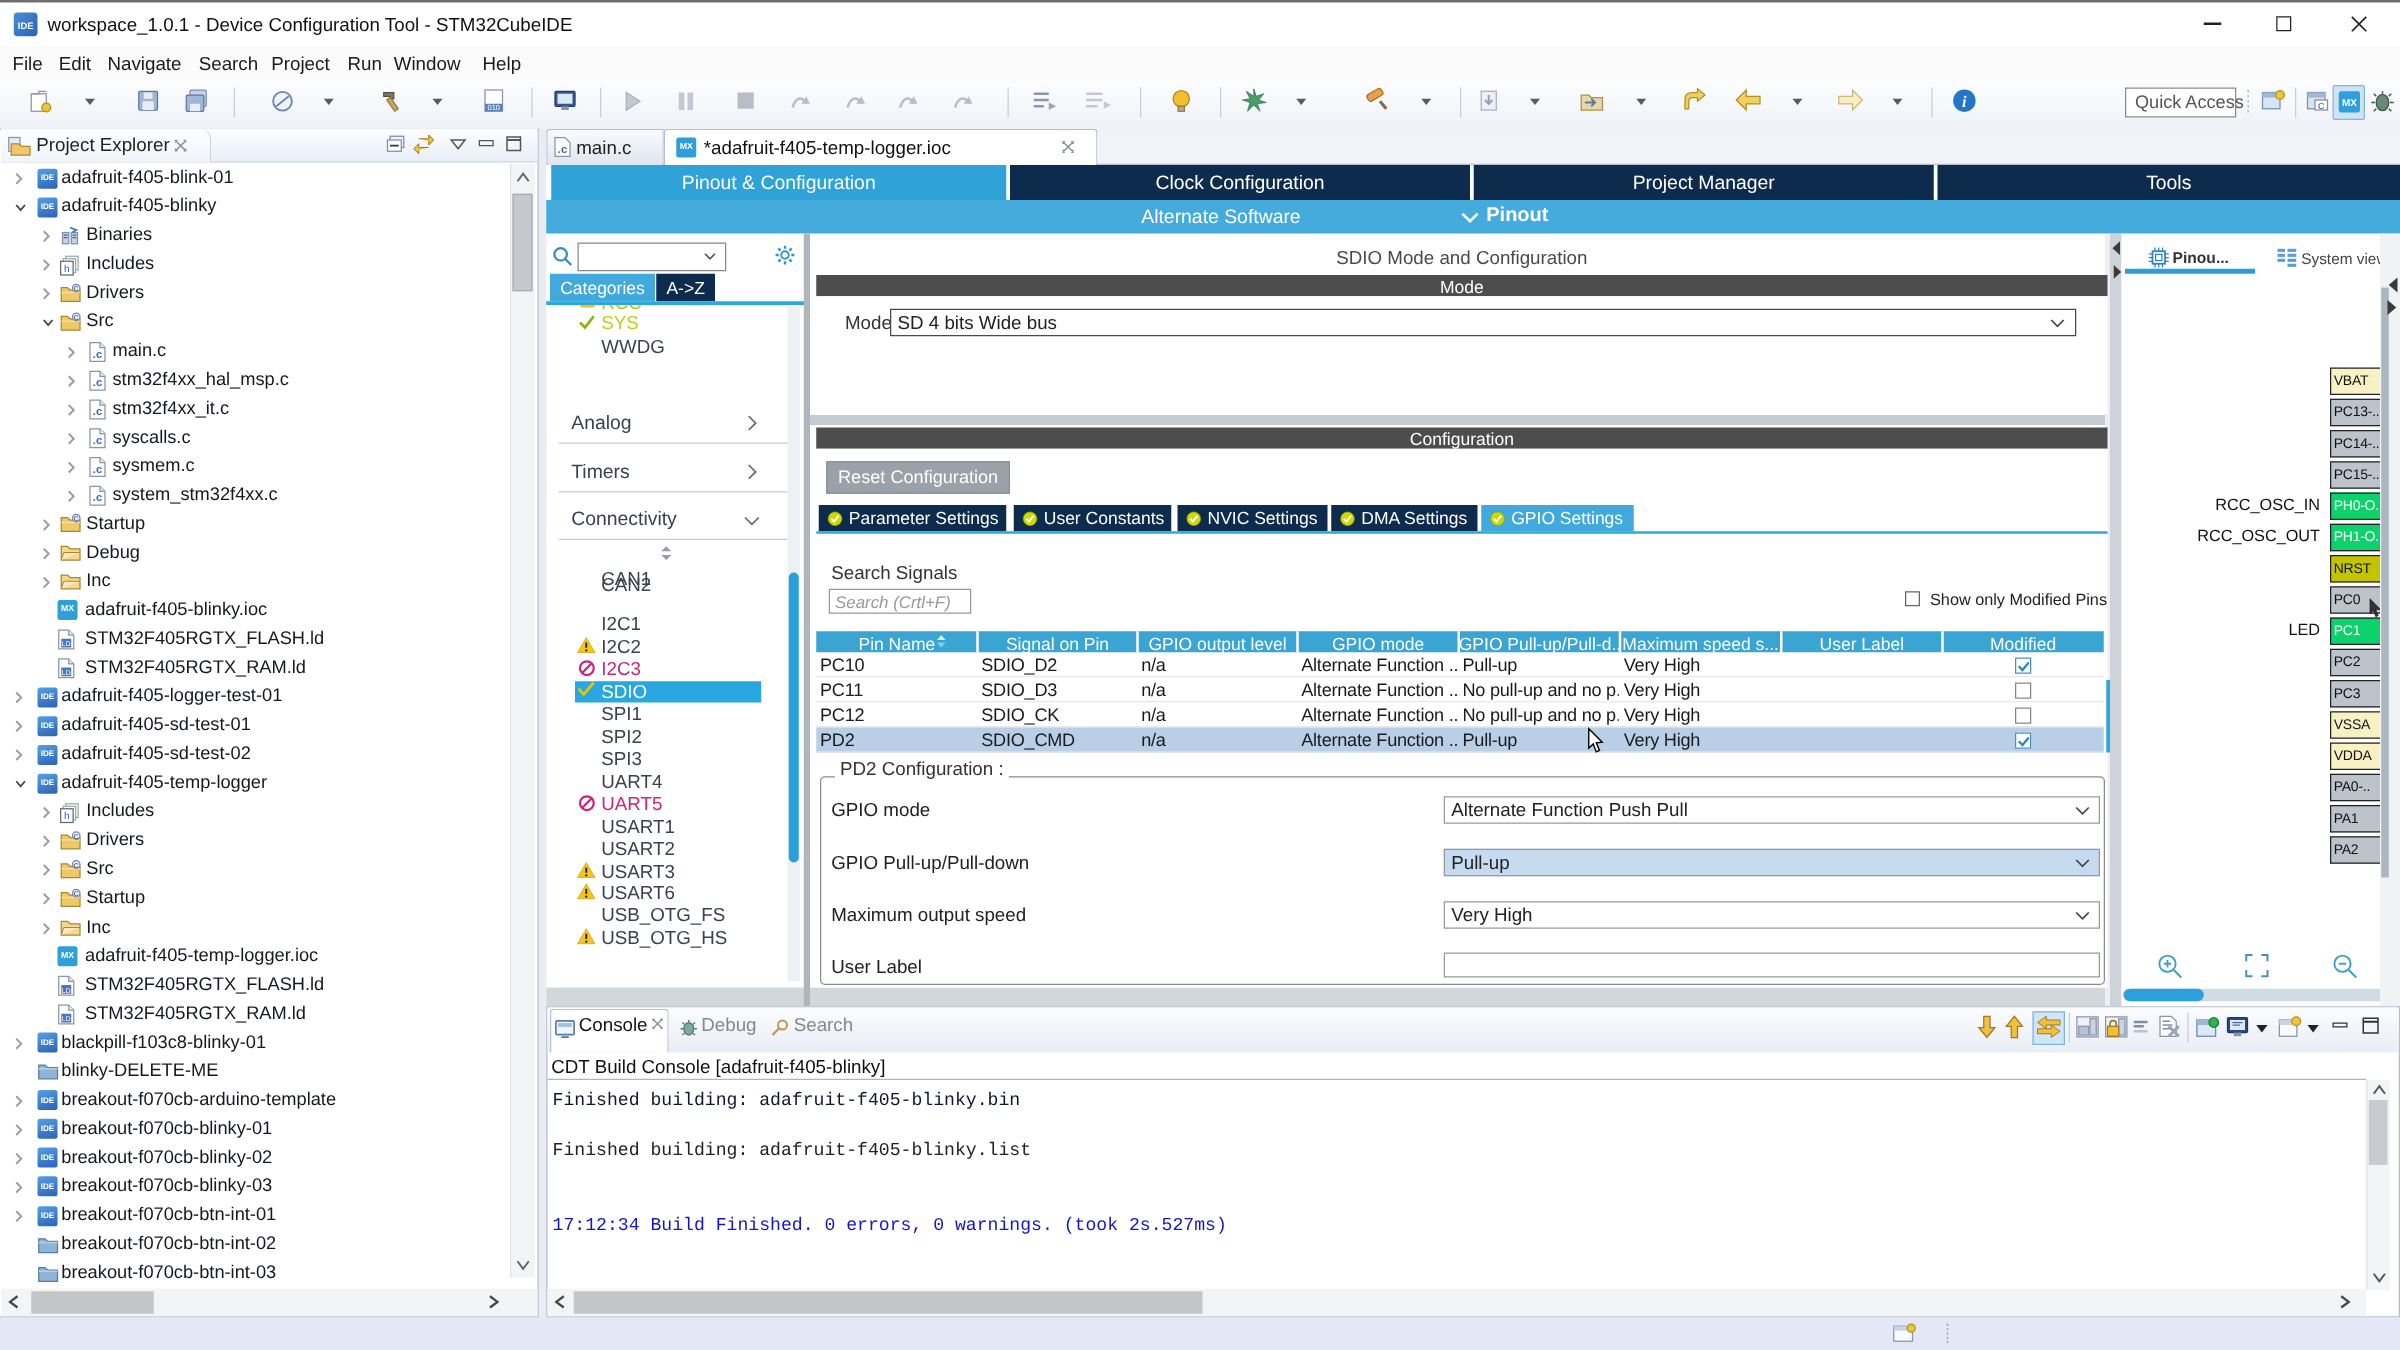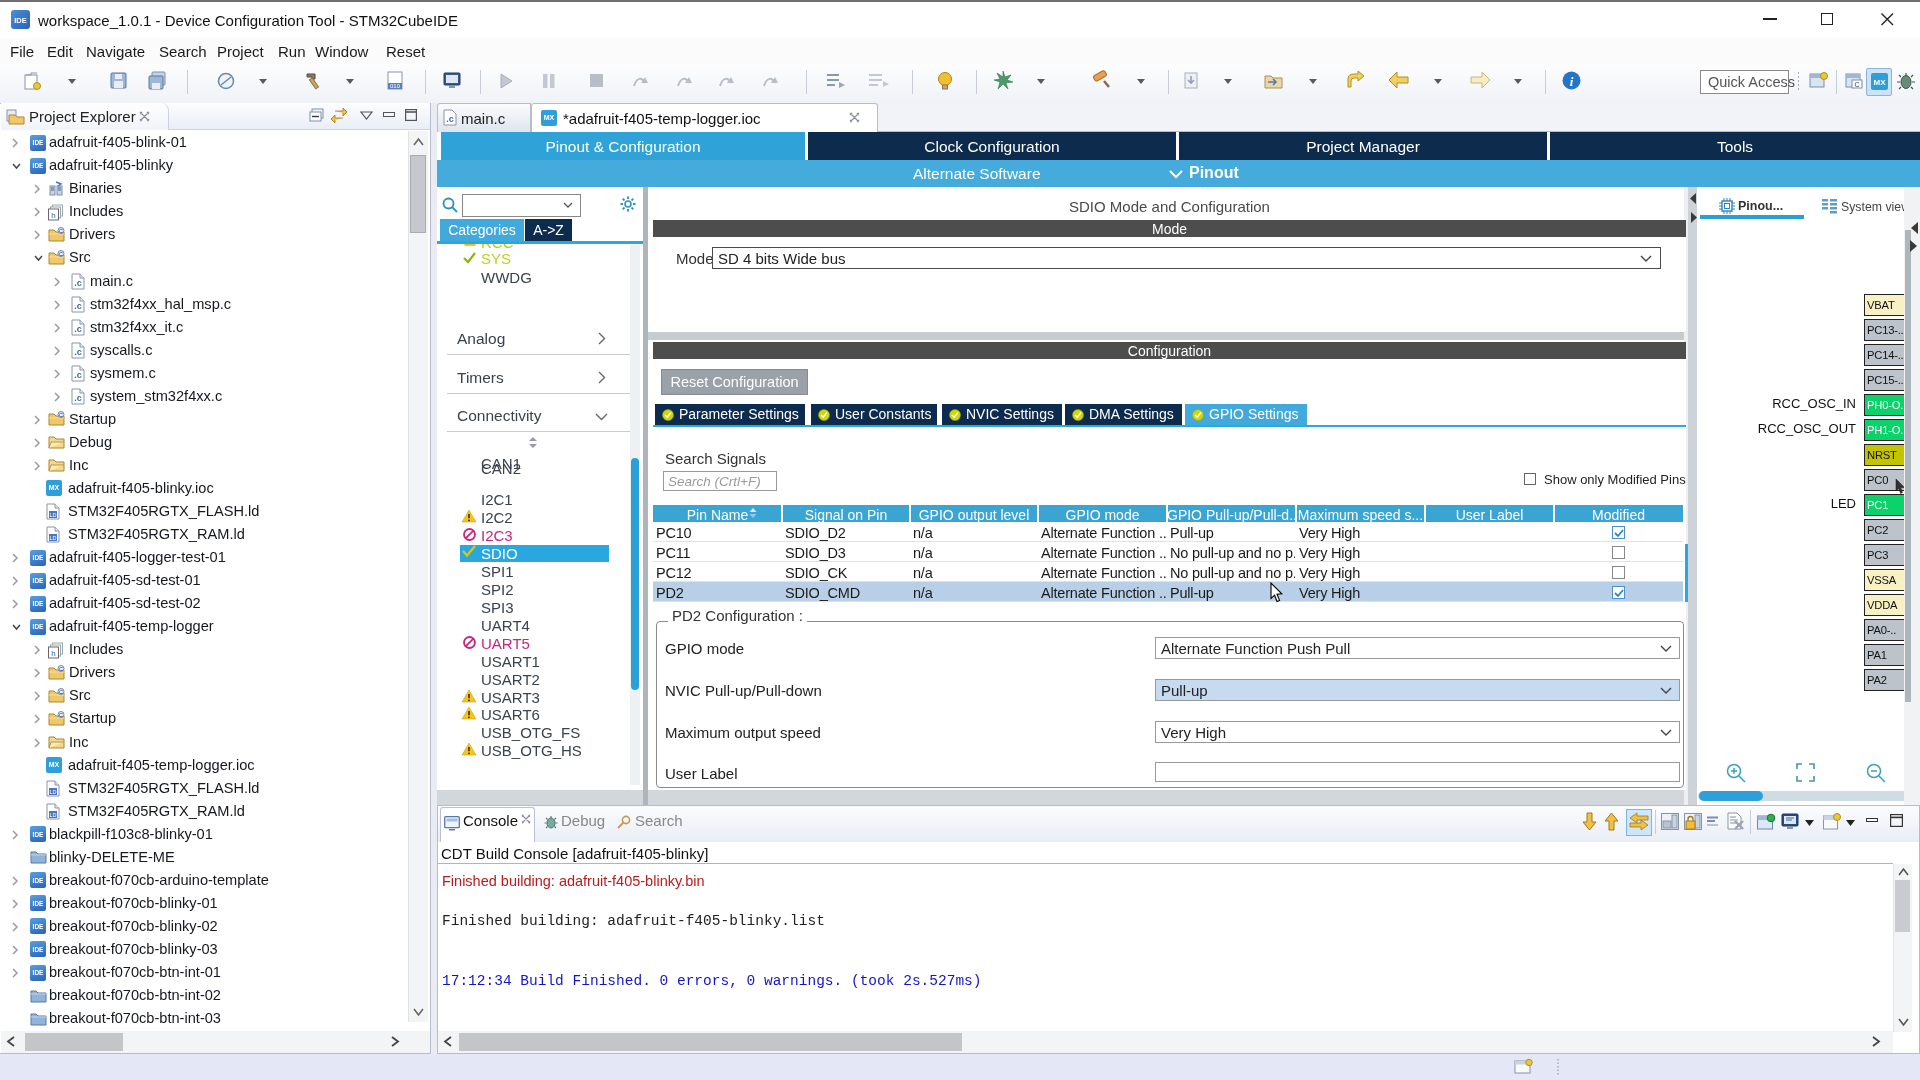"Reset" div.tx { text: Reset -> Help }
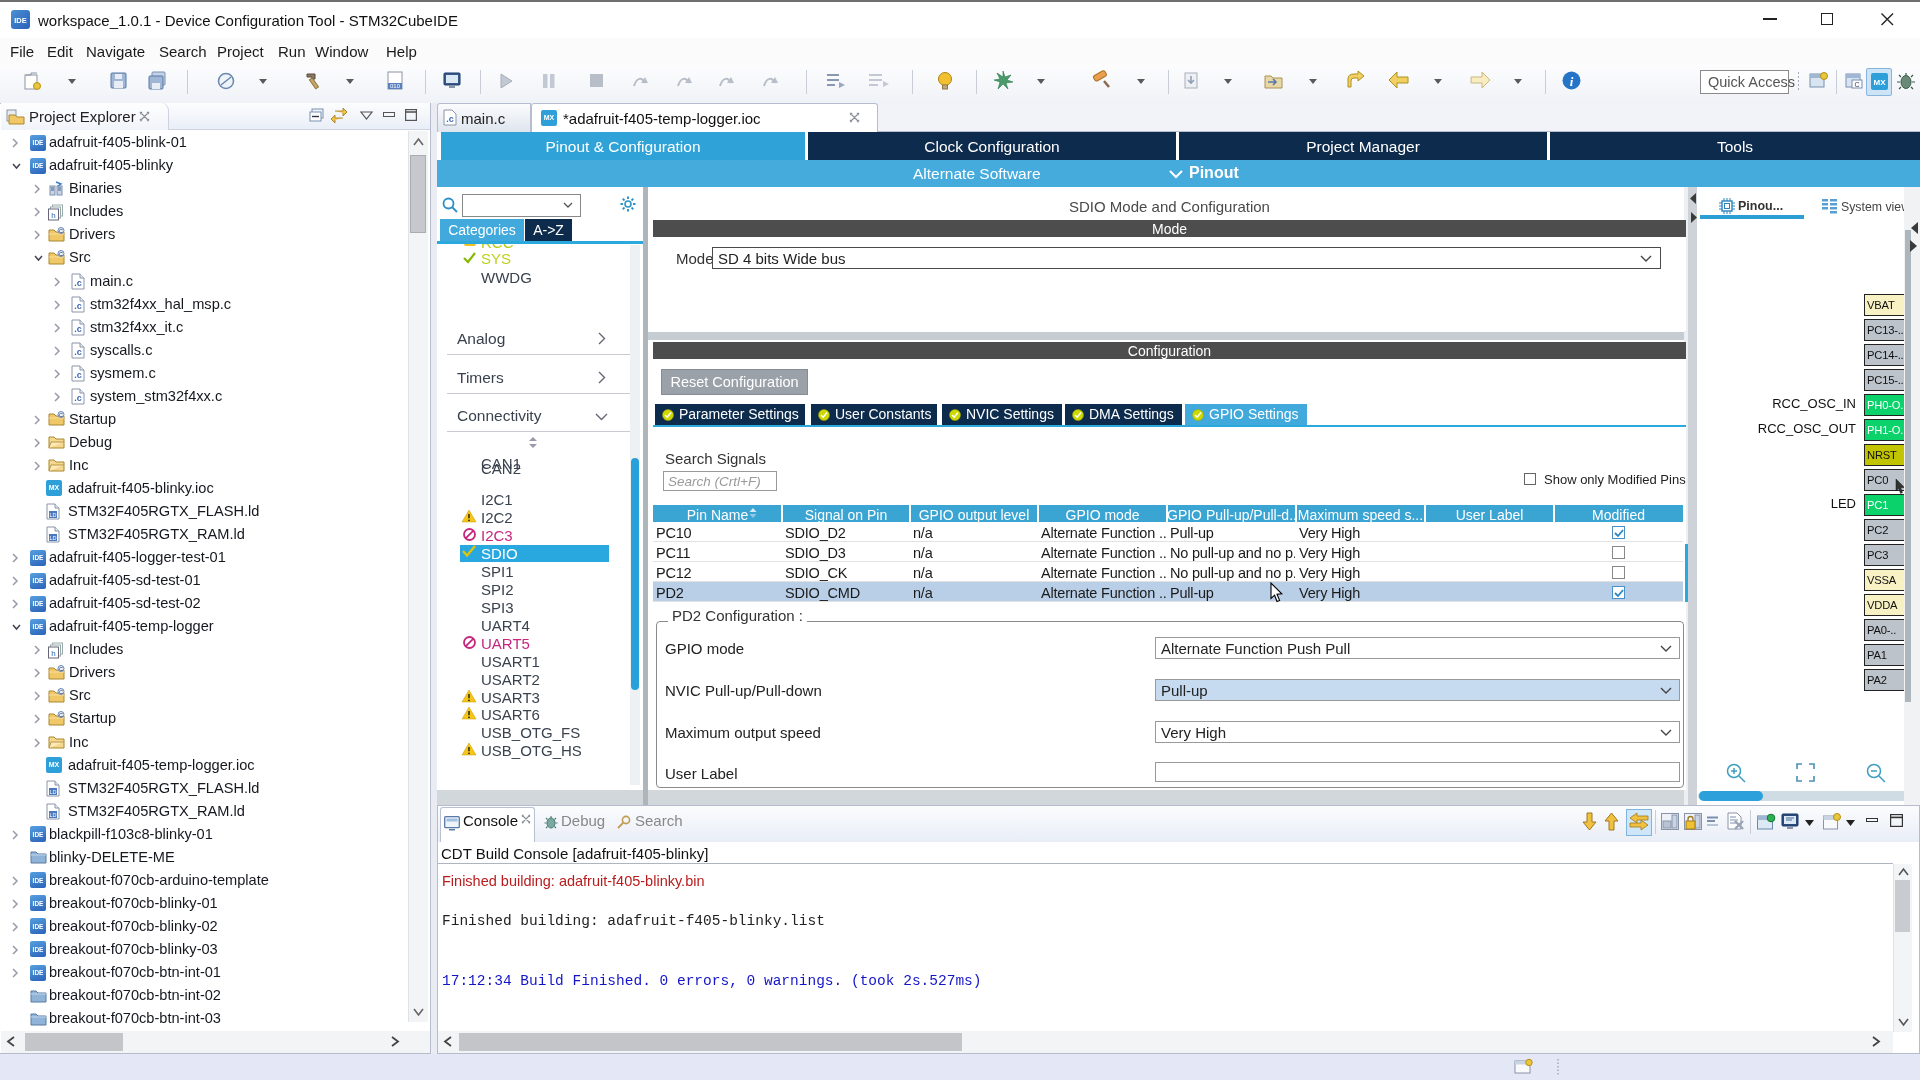"NVIC Pull-up/Pull-down" div.tx { text: NVIC -> GPIO }
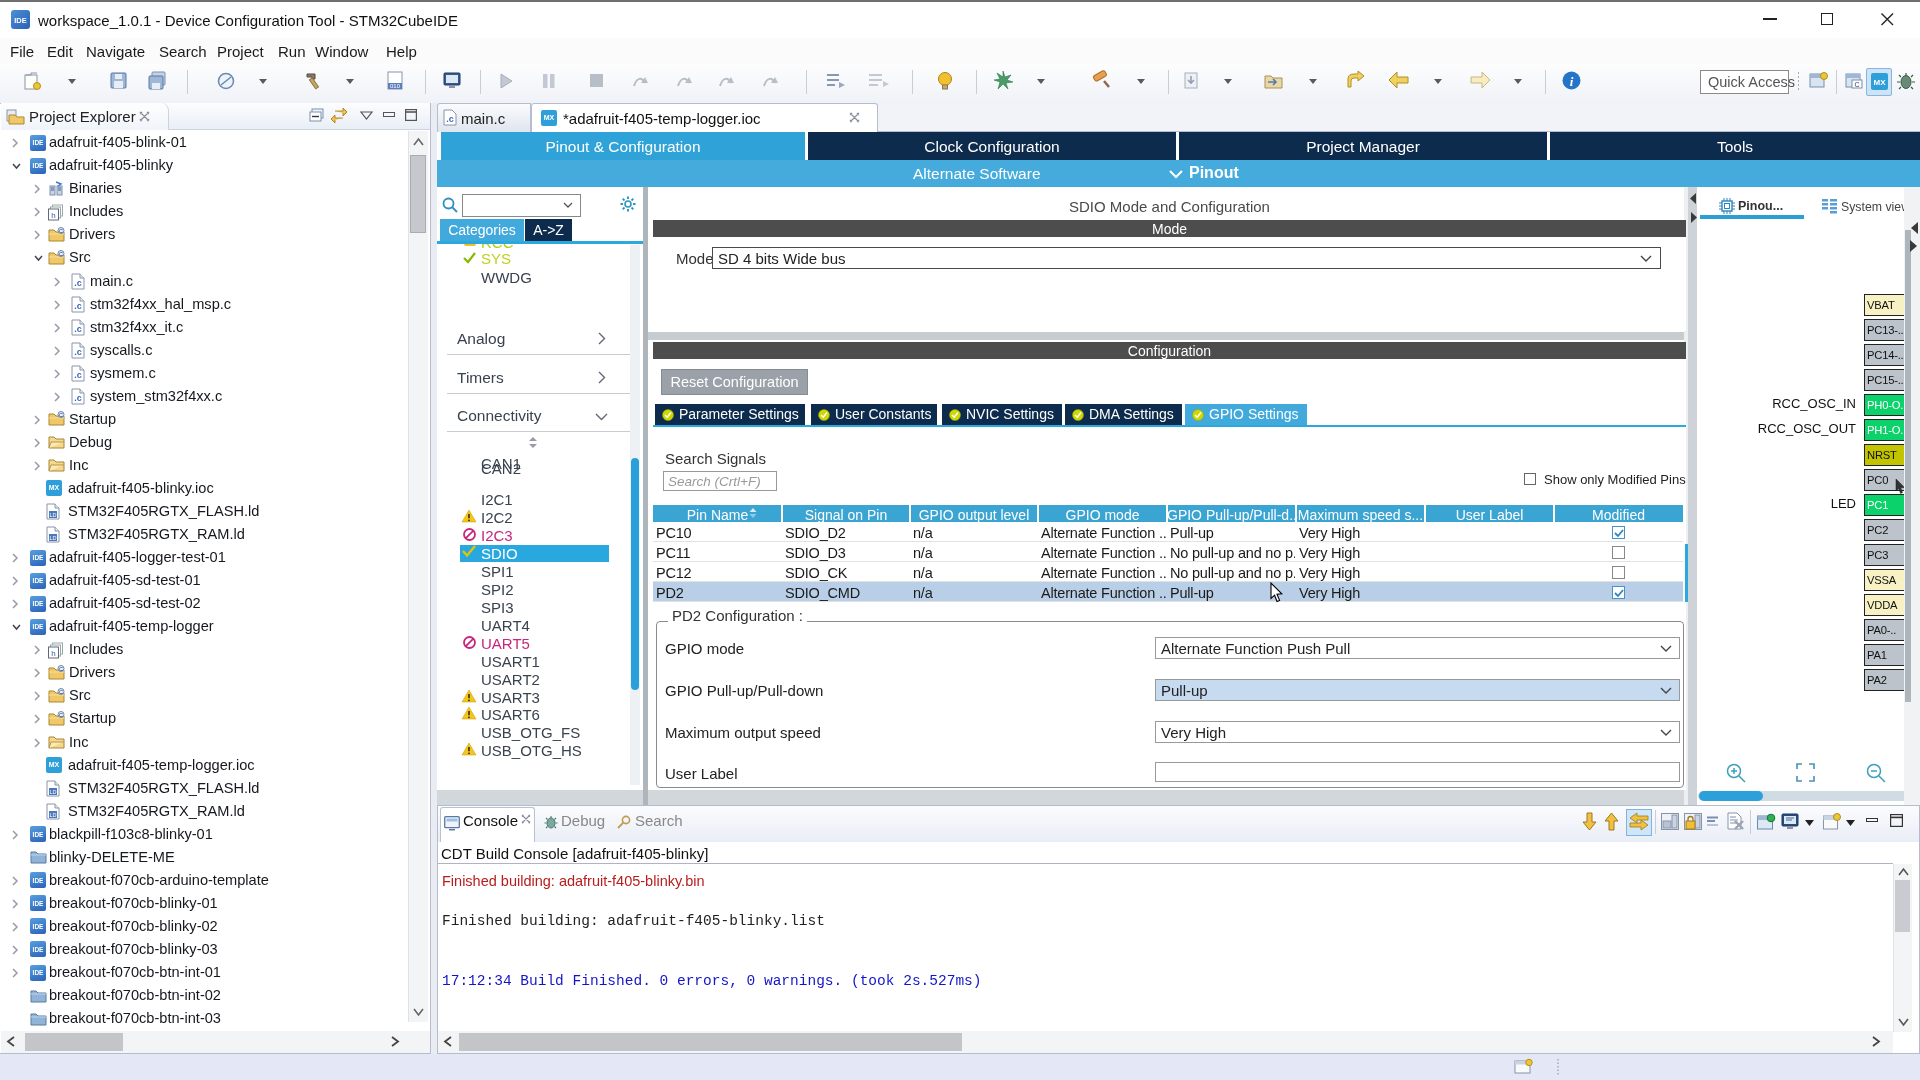"Finished building: adafruit-f405-blinky.bin" div.tx { color: #b91c1c -> #0f172a; font-family: Liberation Sans, sans-serif -> Liberation Mono, monospace }
